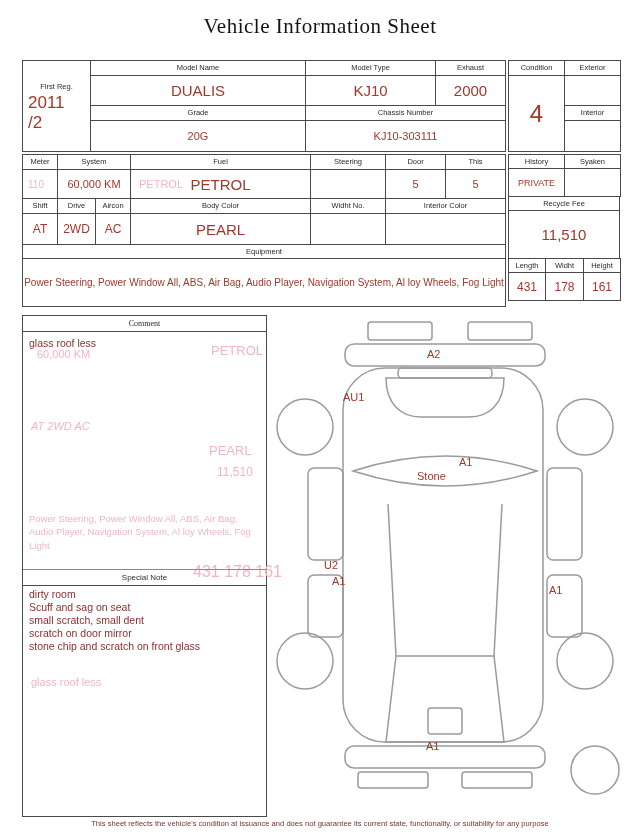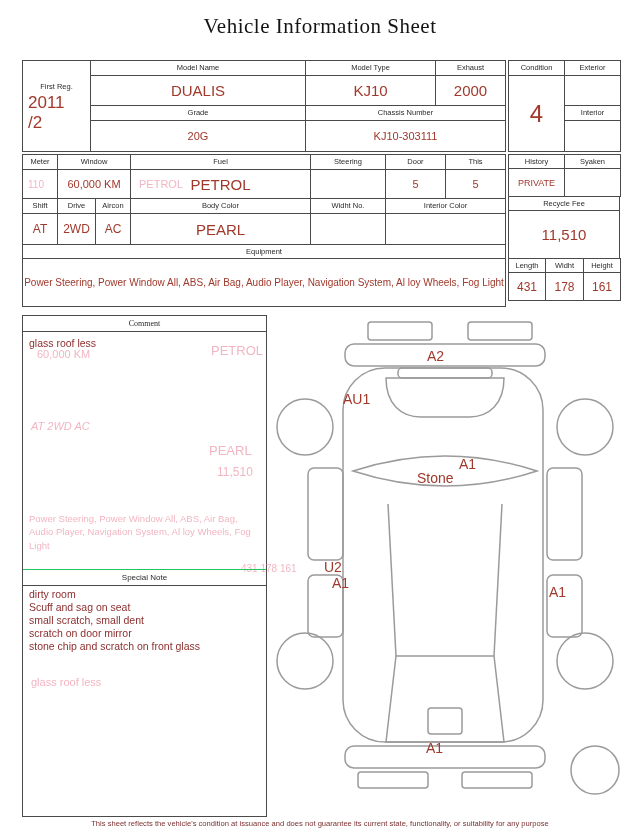"Window" td.hdr { text: Window -> System }
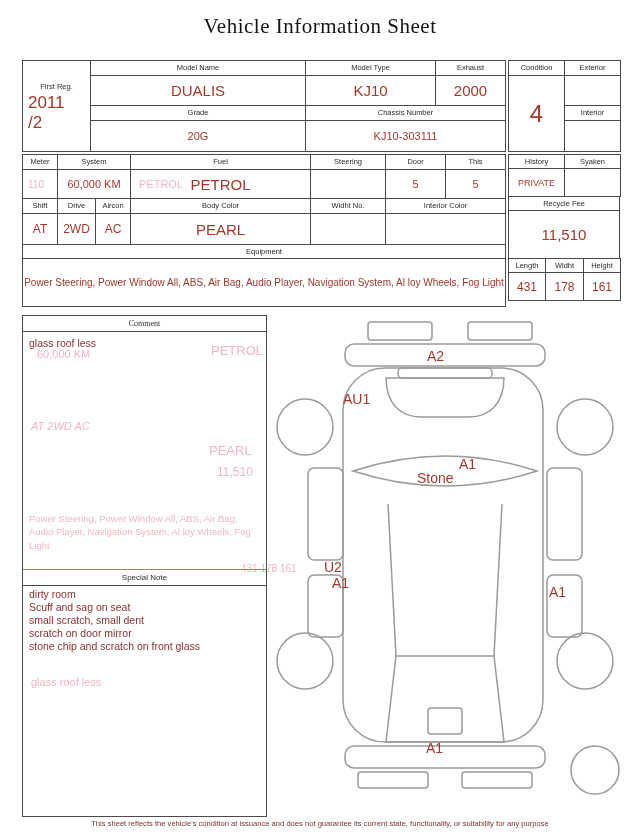"A2" .dlabel { font-size: 14px -> 11px }
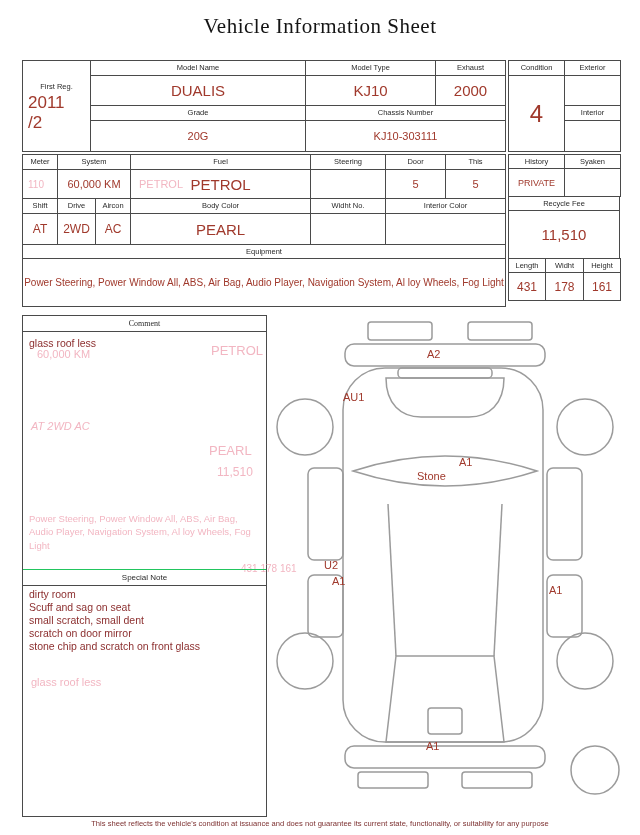"431 178 161" span.ghost { font-size: 10px -> 16px; margin-left: 48px -> none }
